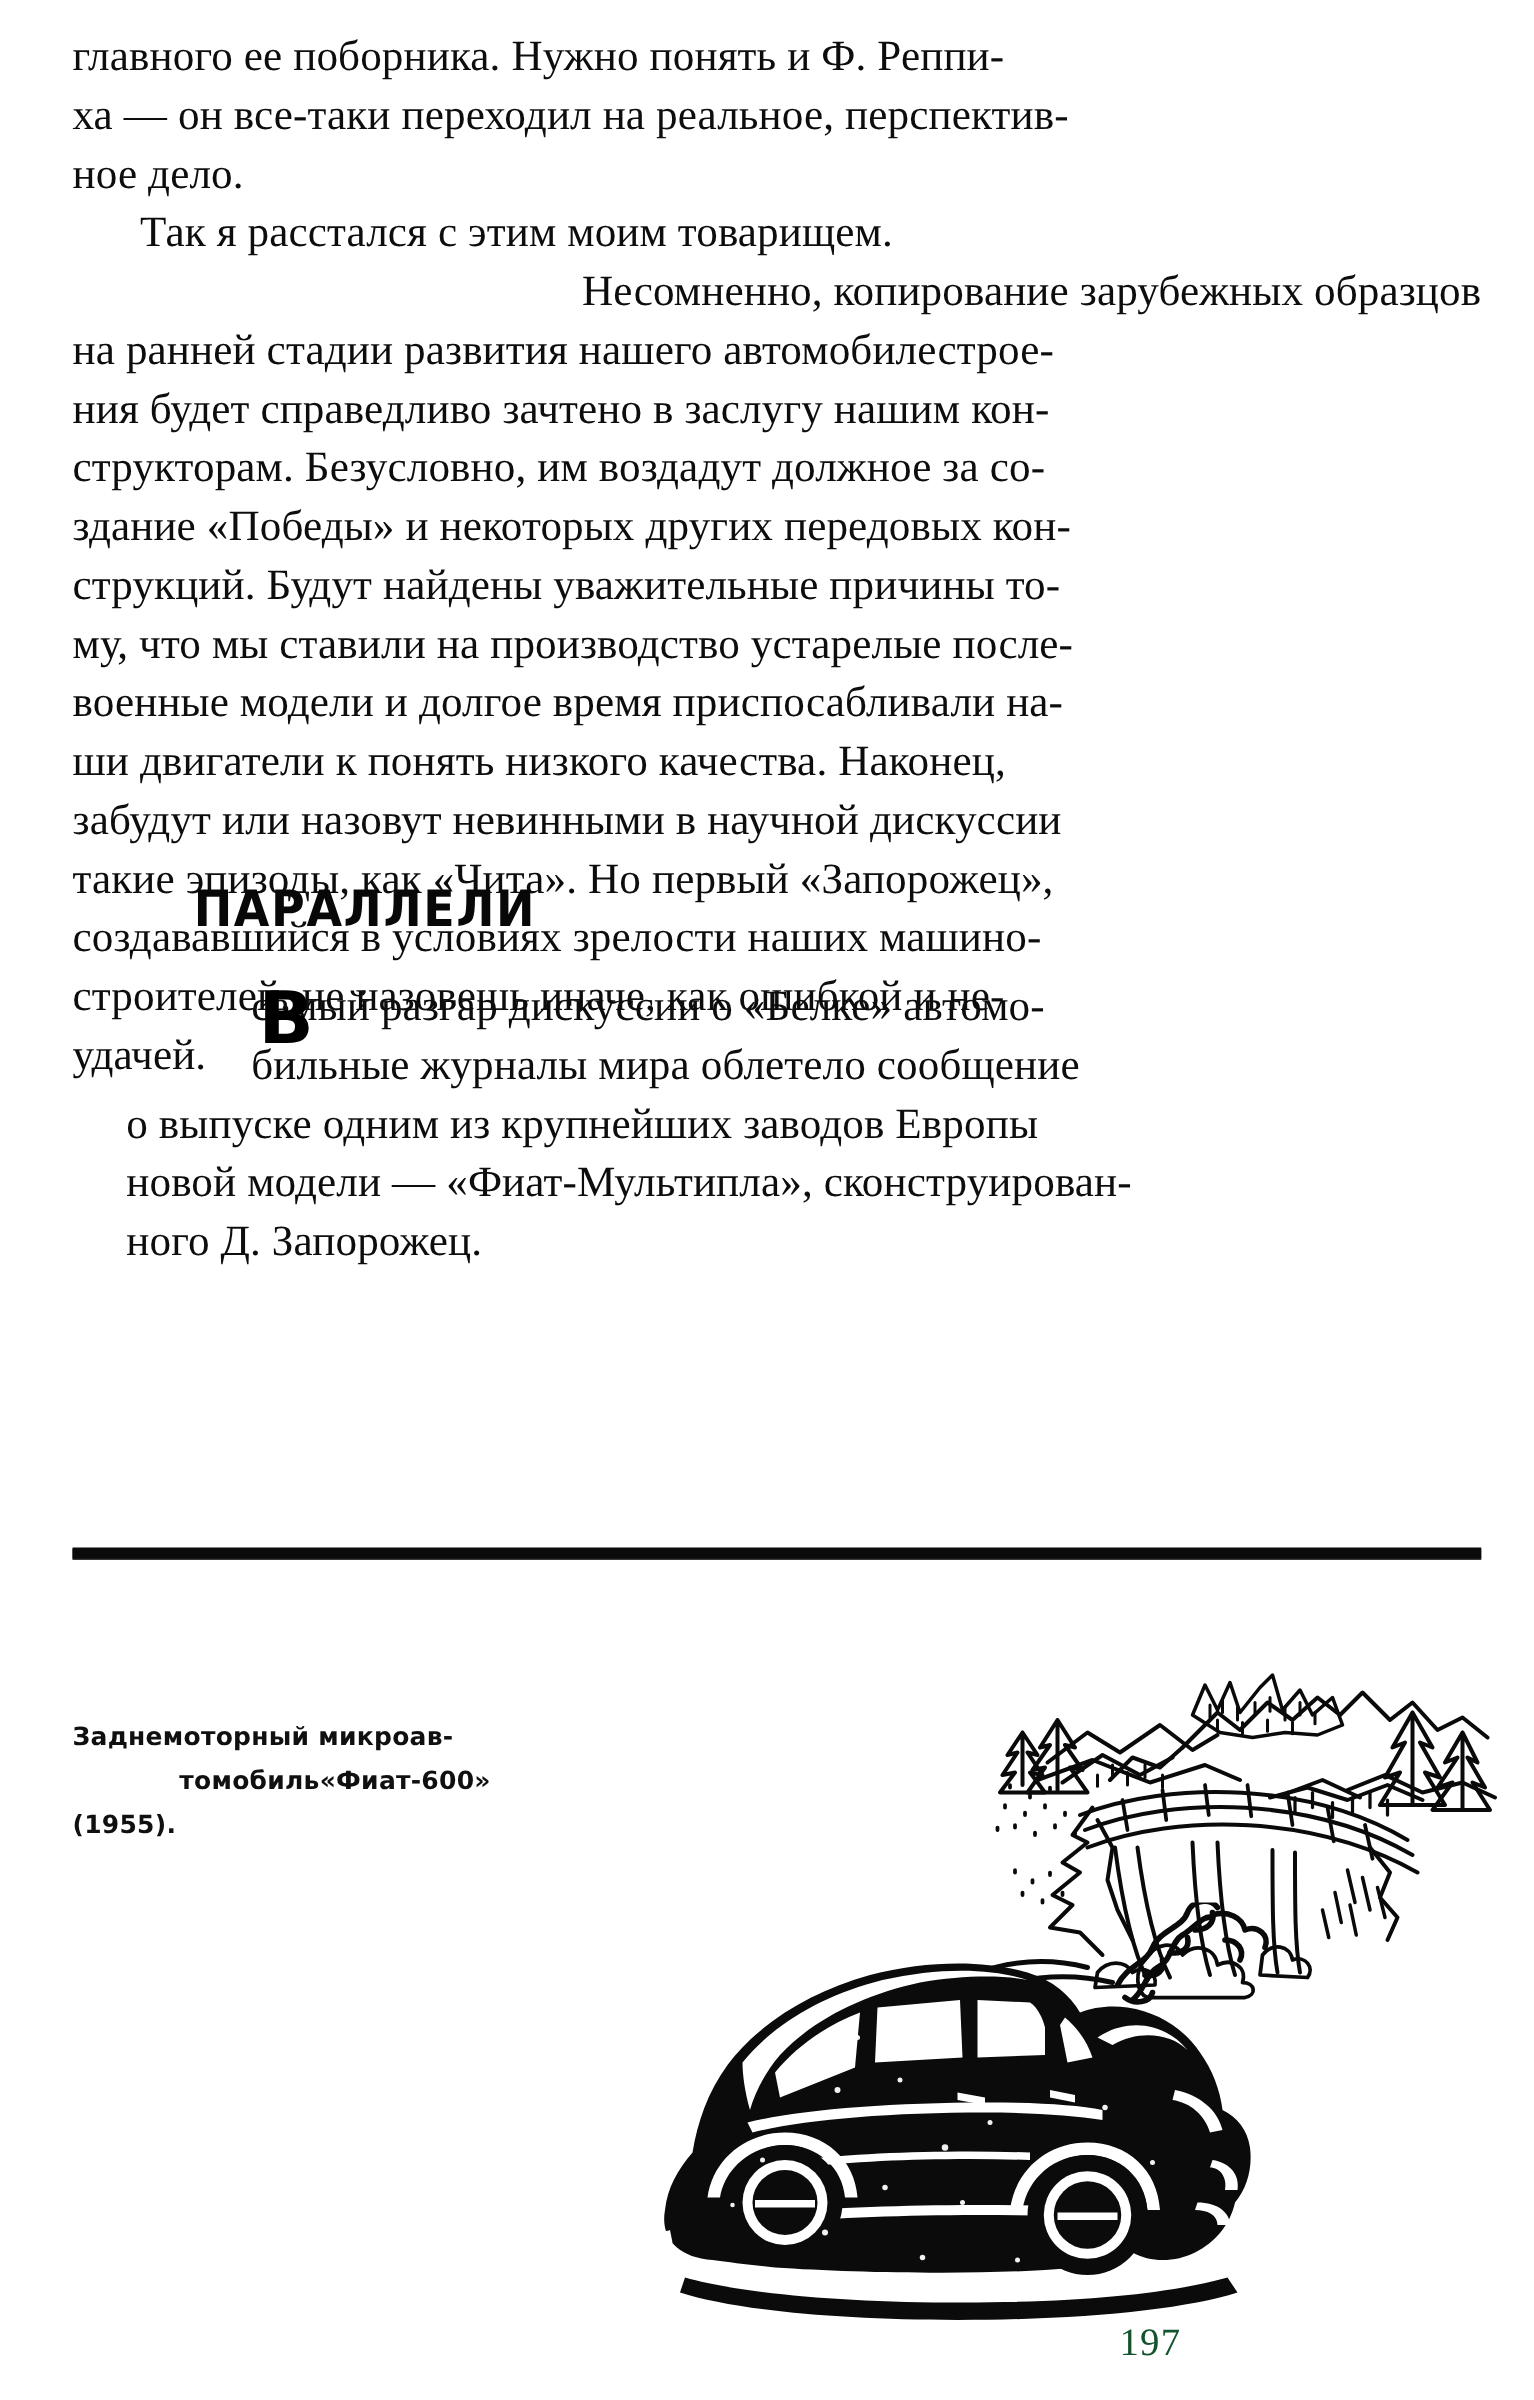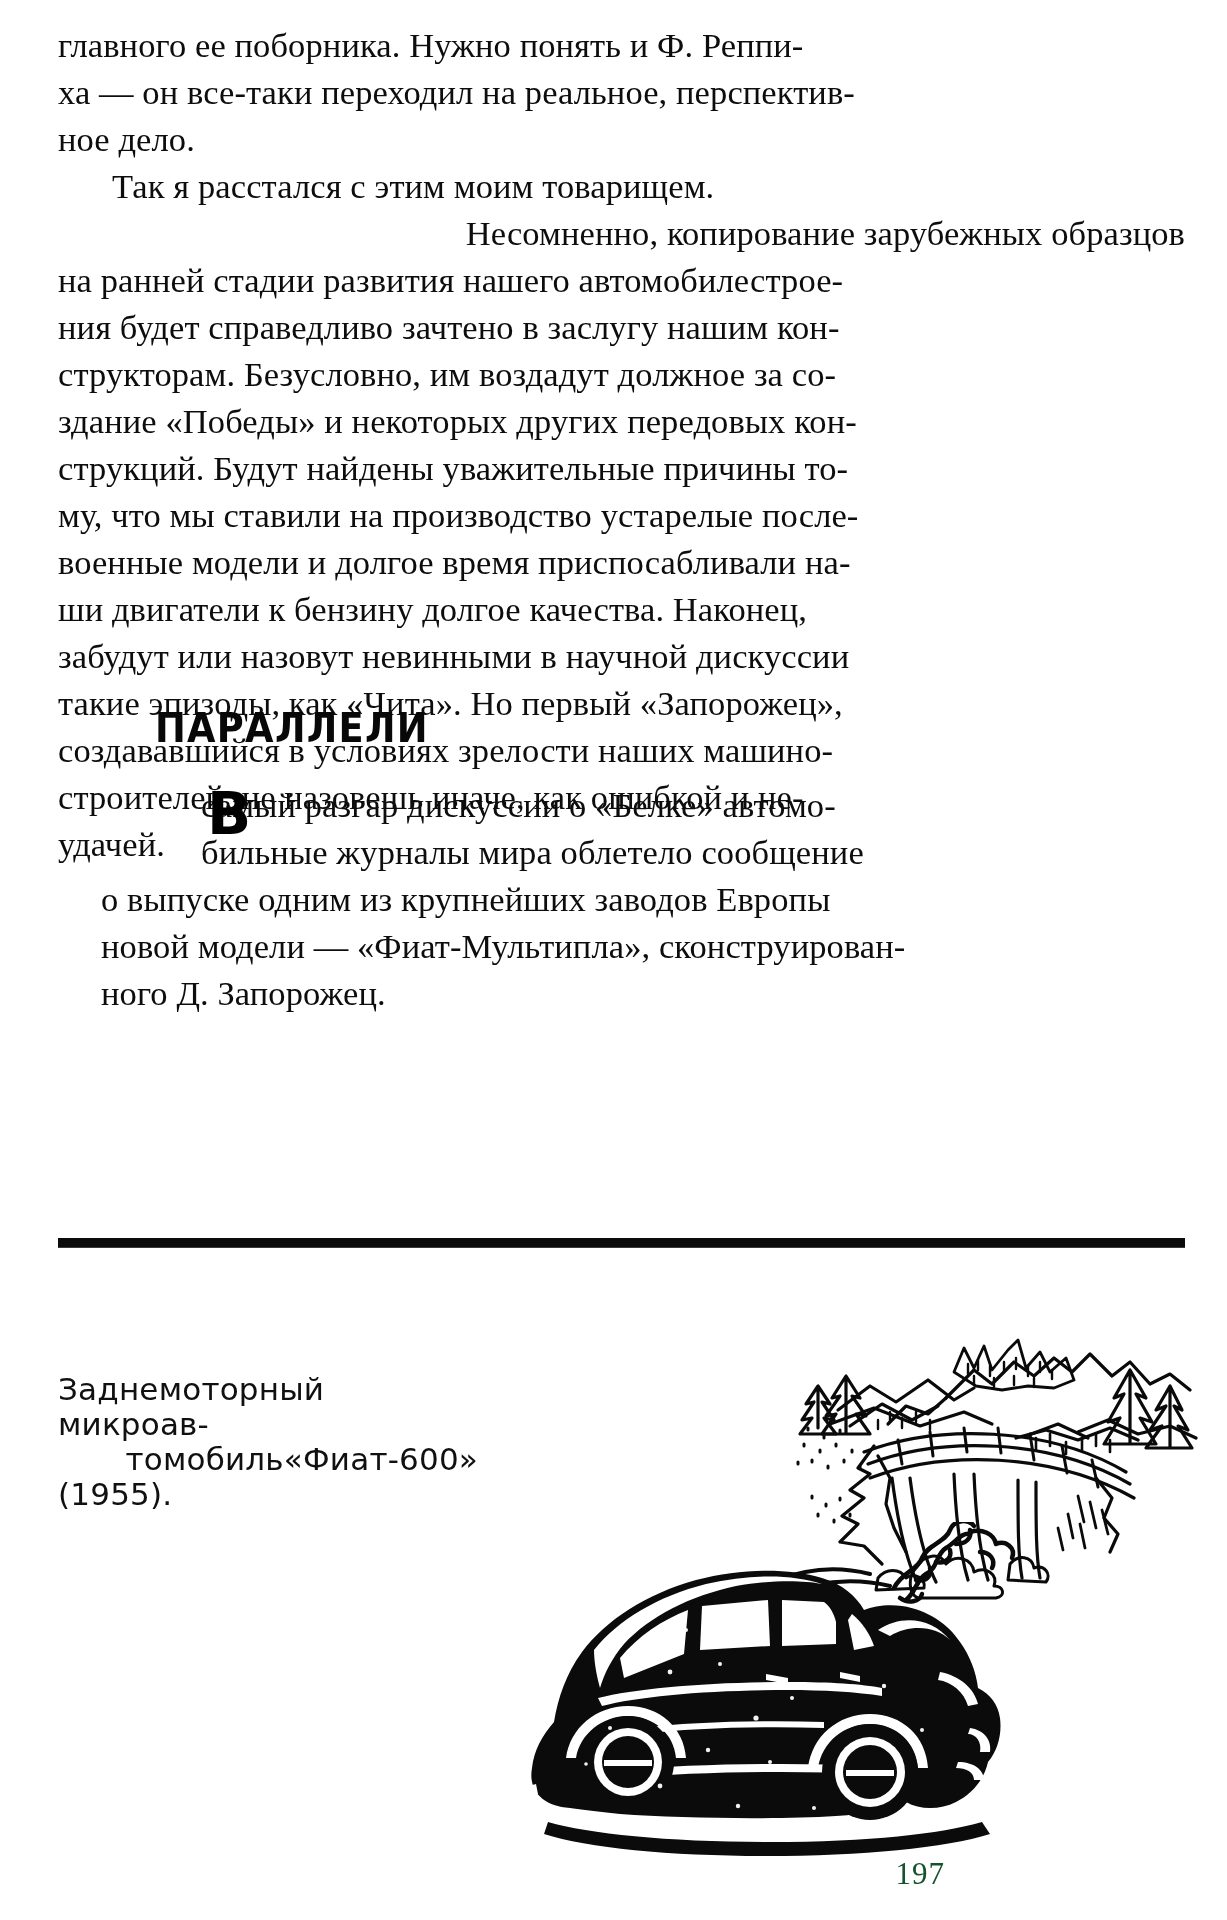"ши двигатели к бензину долгое" span { text: бензину долгое -> понять низкого }
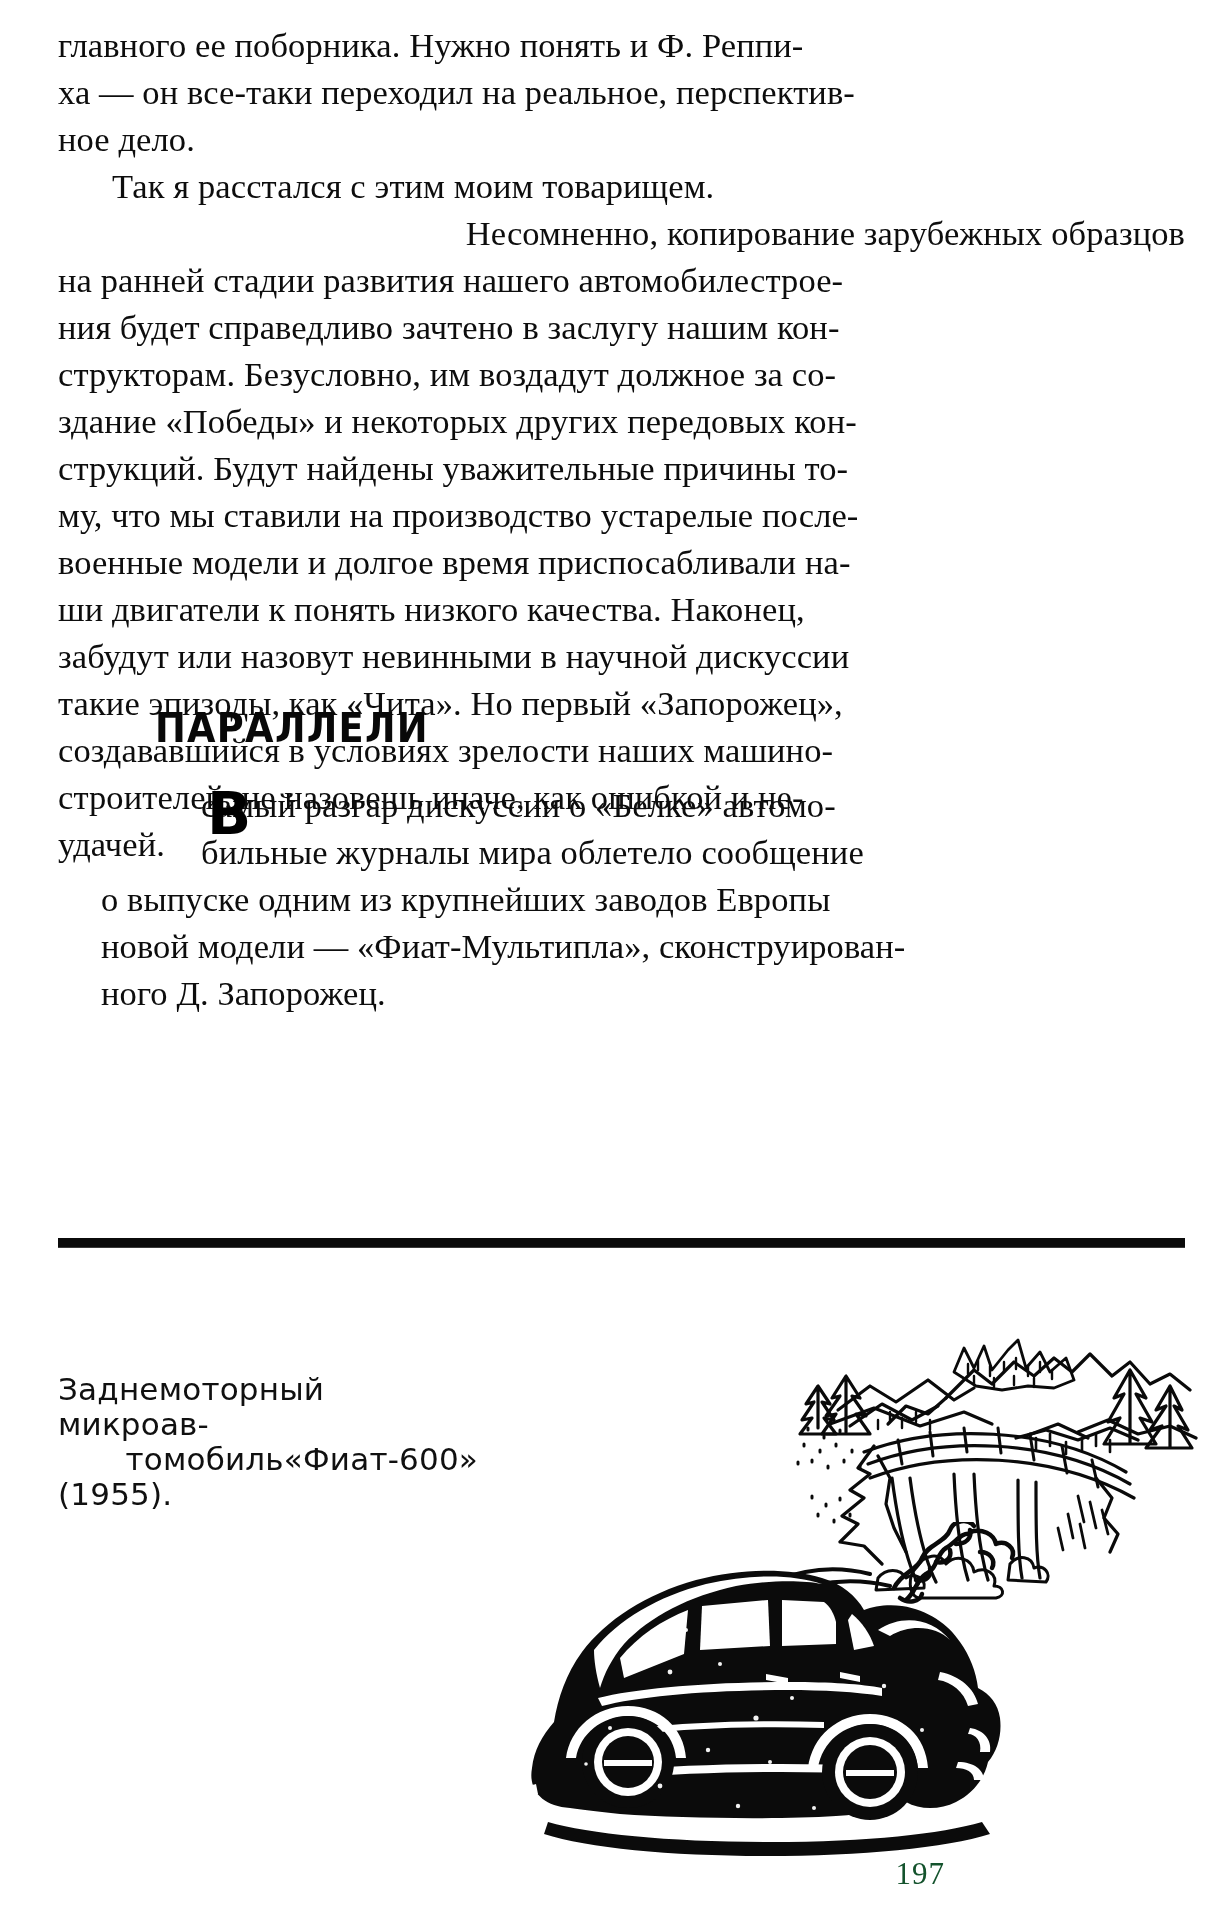"Заднемоторный микроав-" .caption { font-size: 31px -> 20px; font-weight: 400 -> 700 }
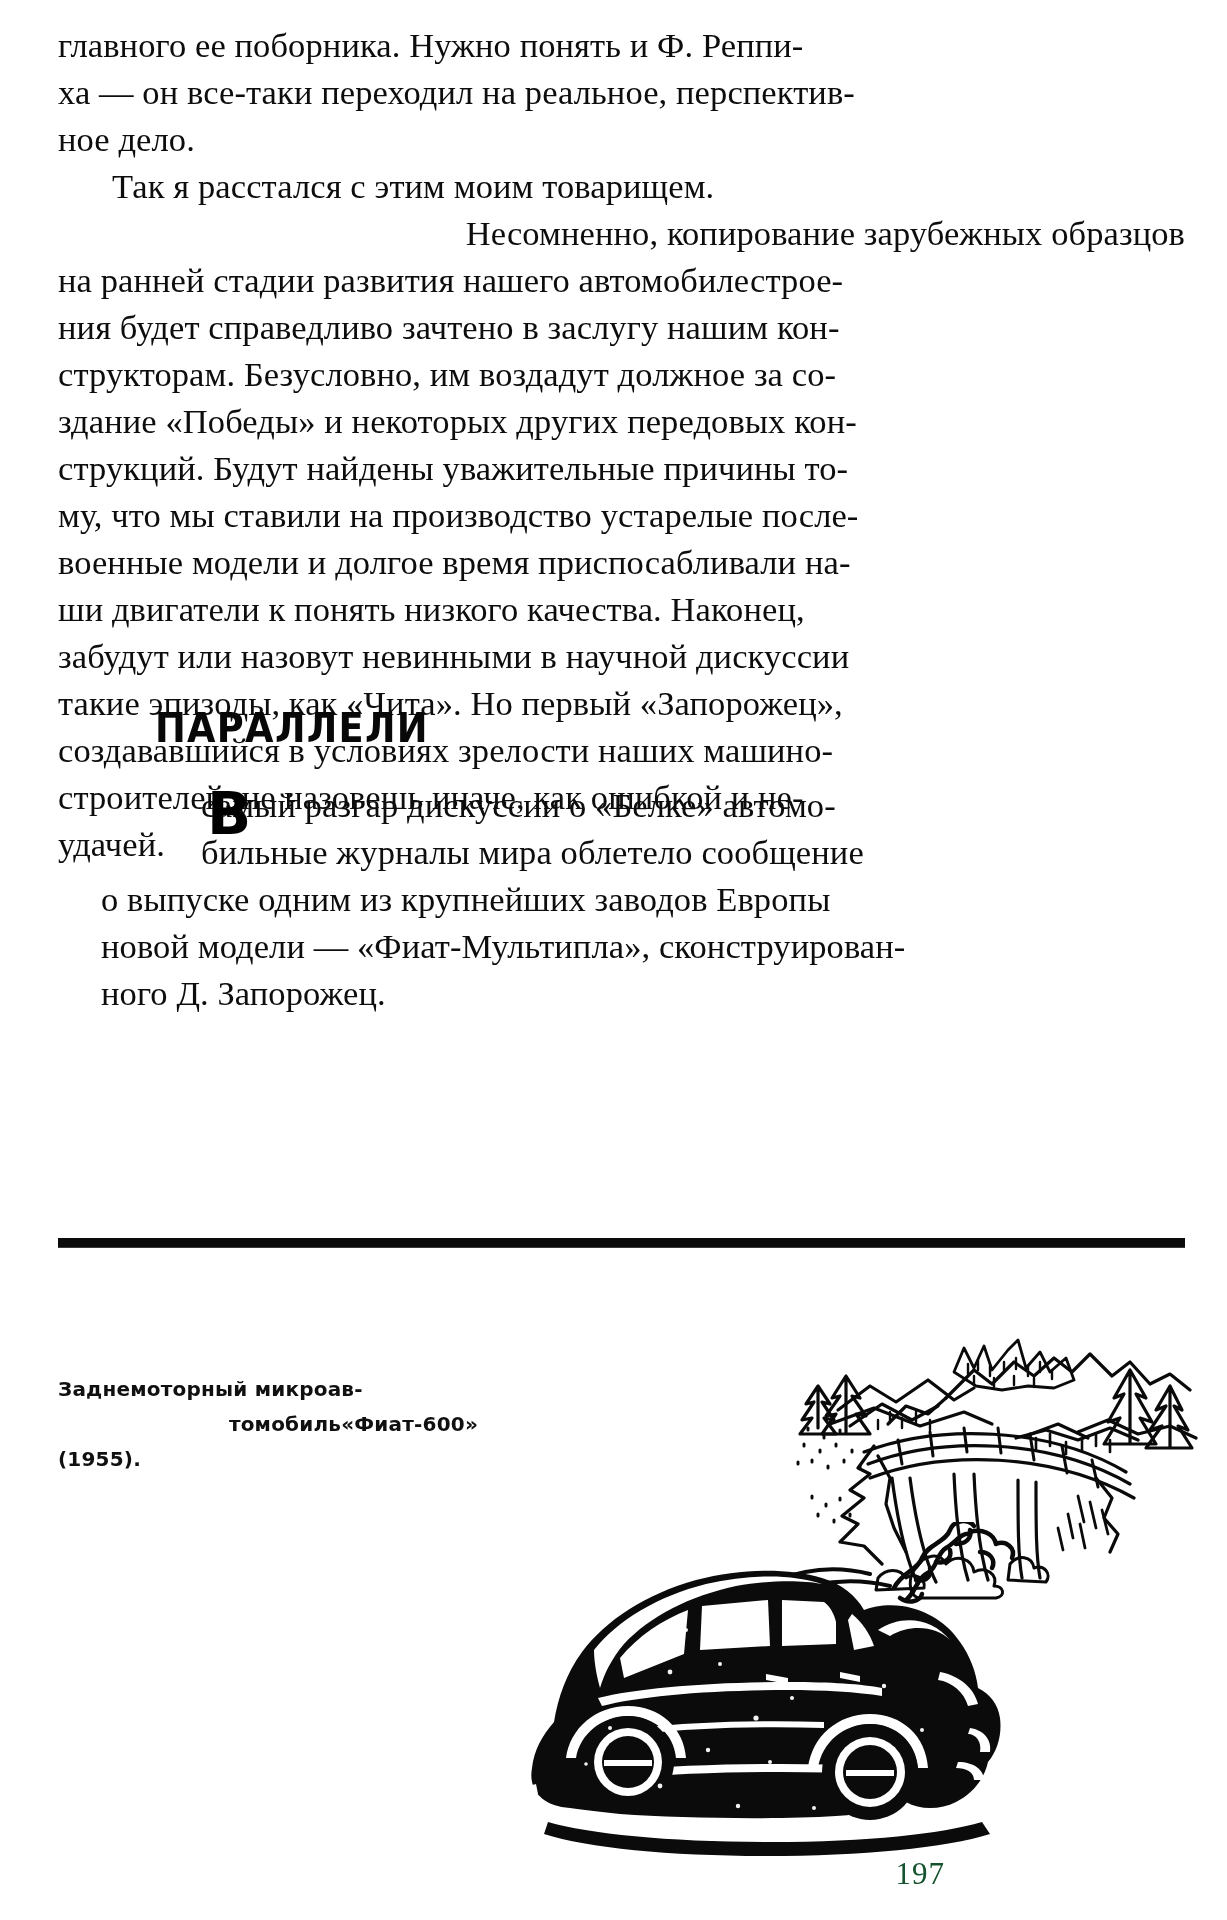"томобиль" .caption .cl.sp { justify-content: flex-end -> center }
